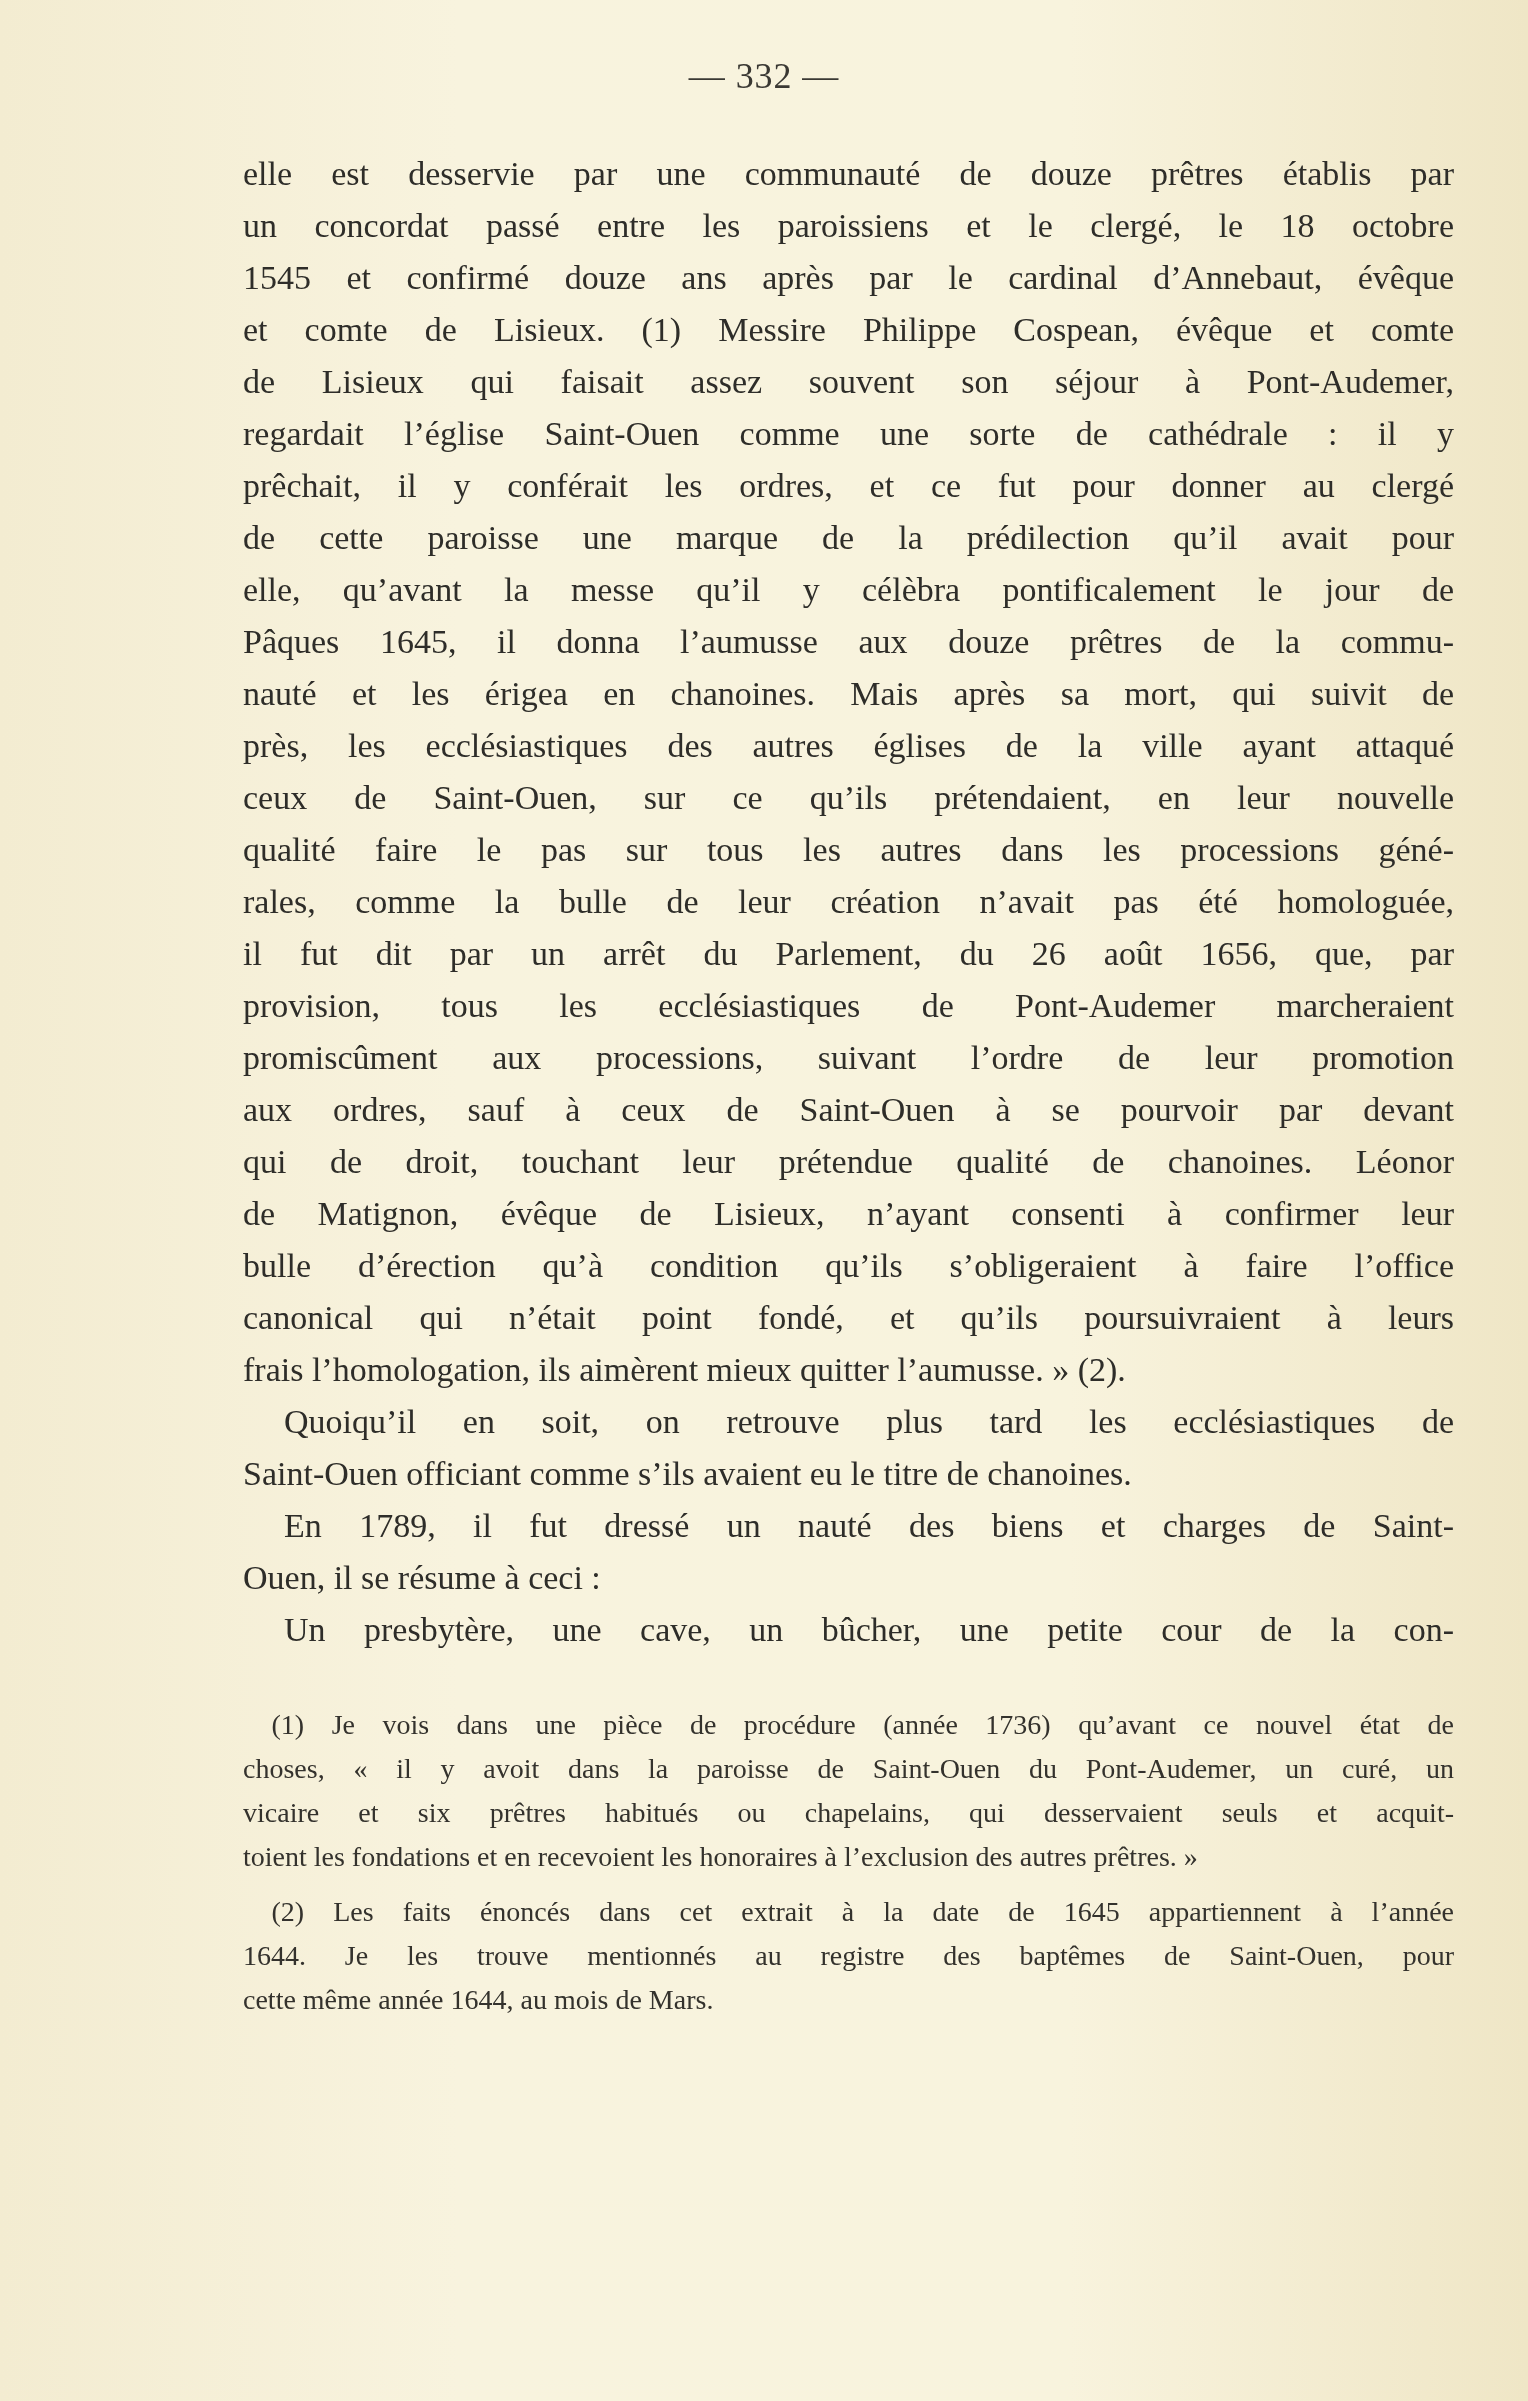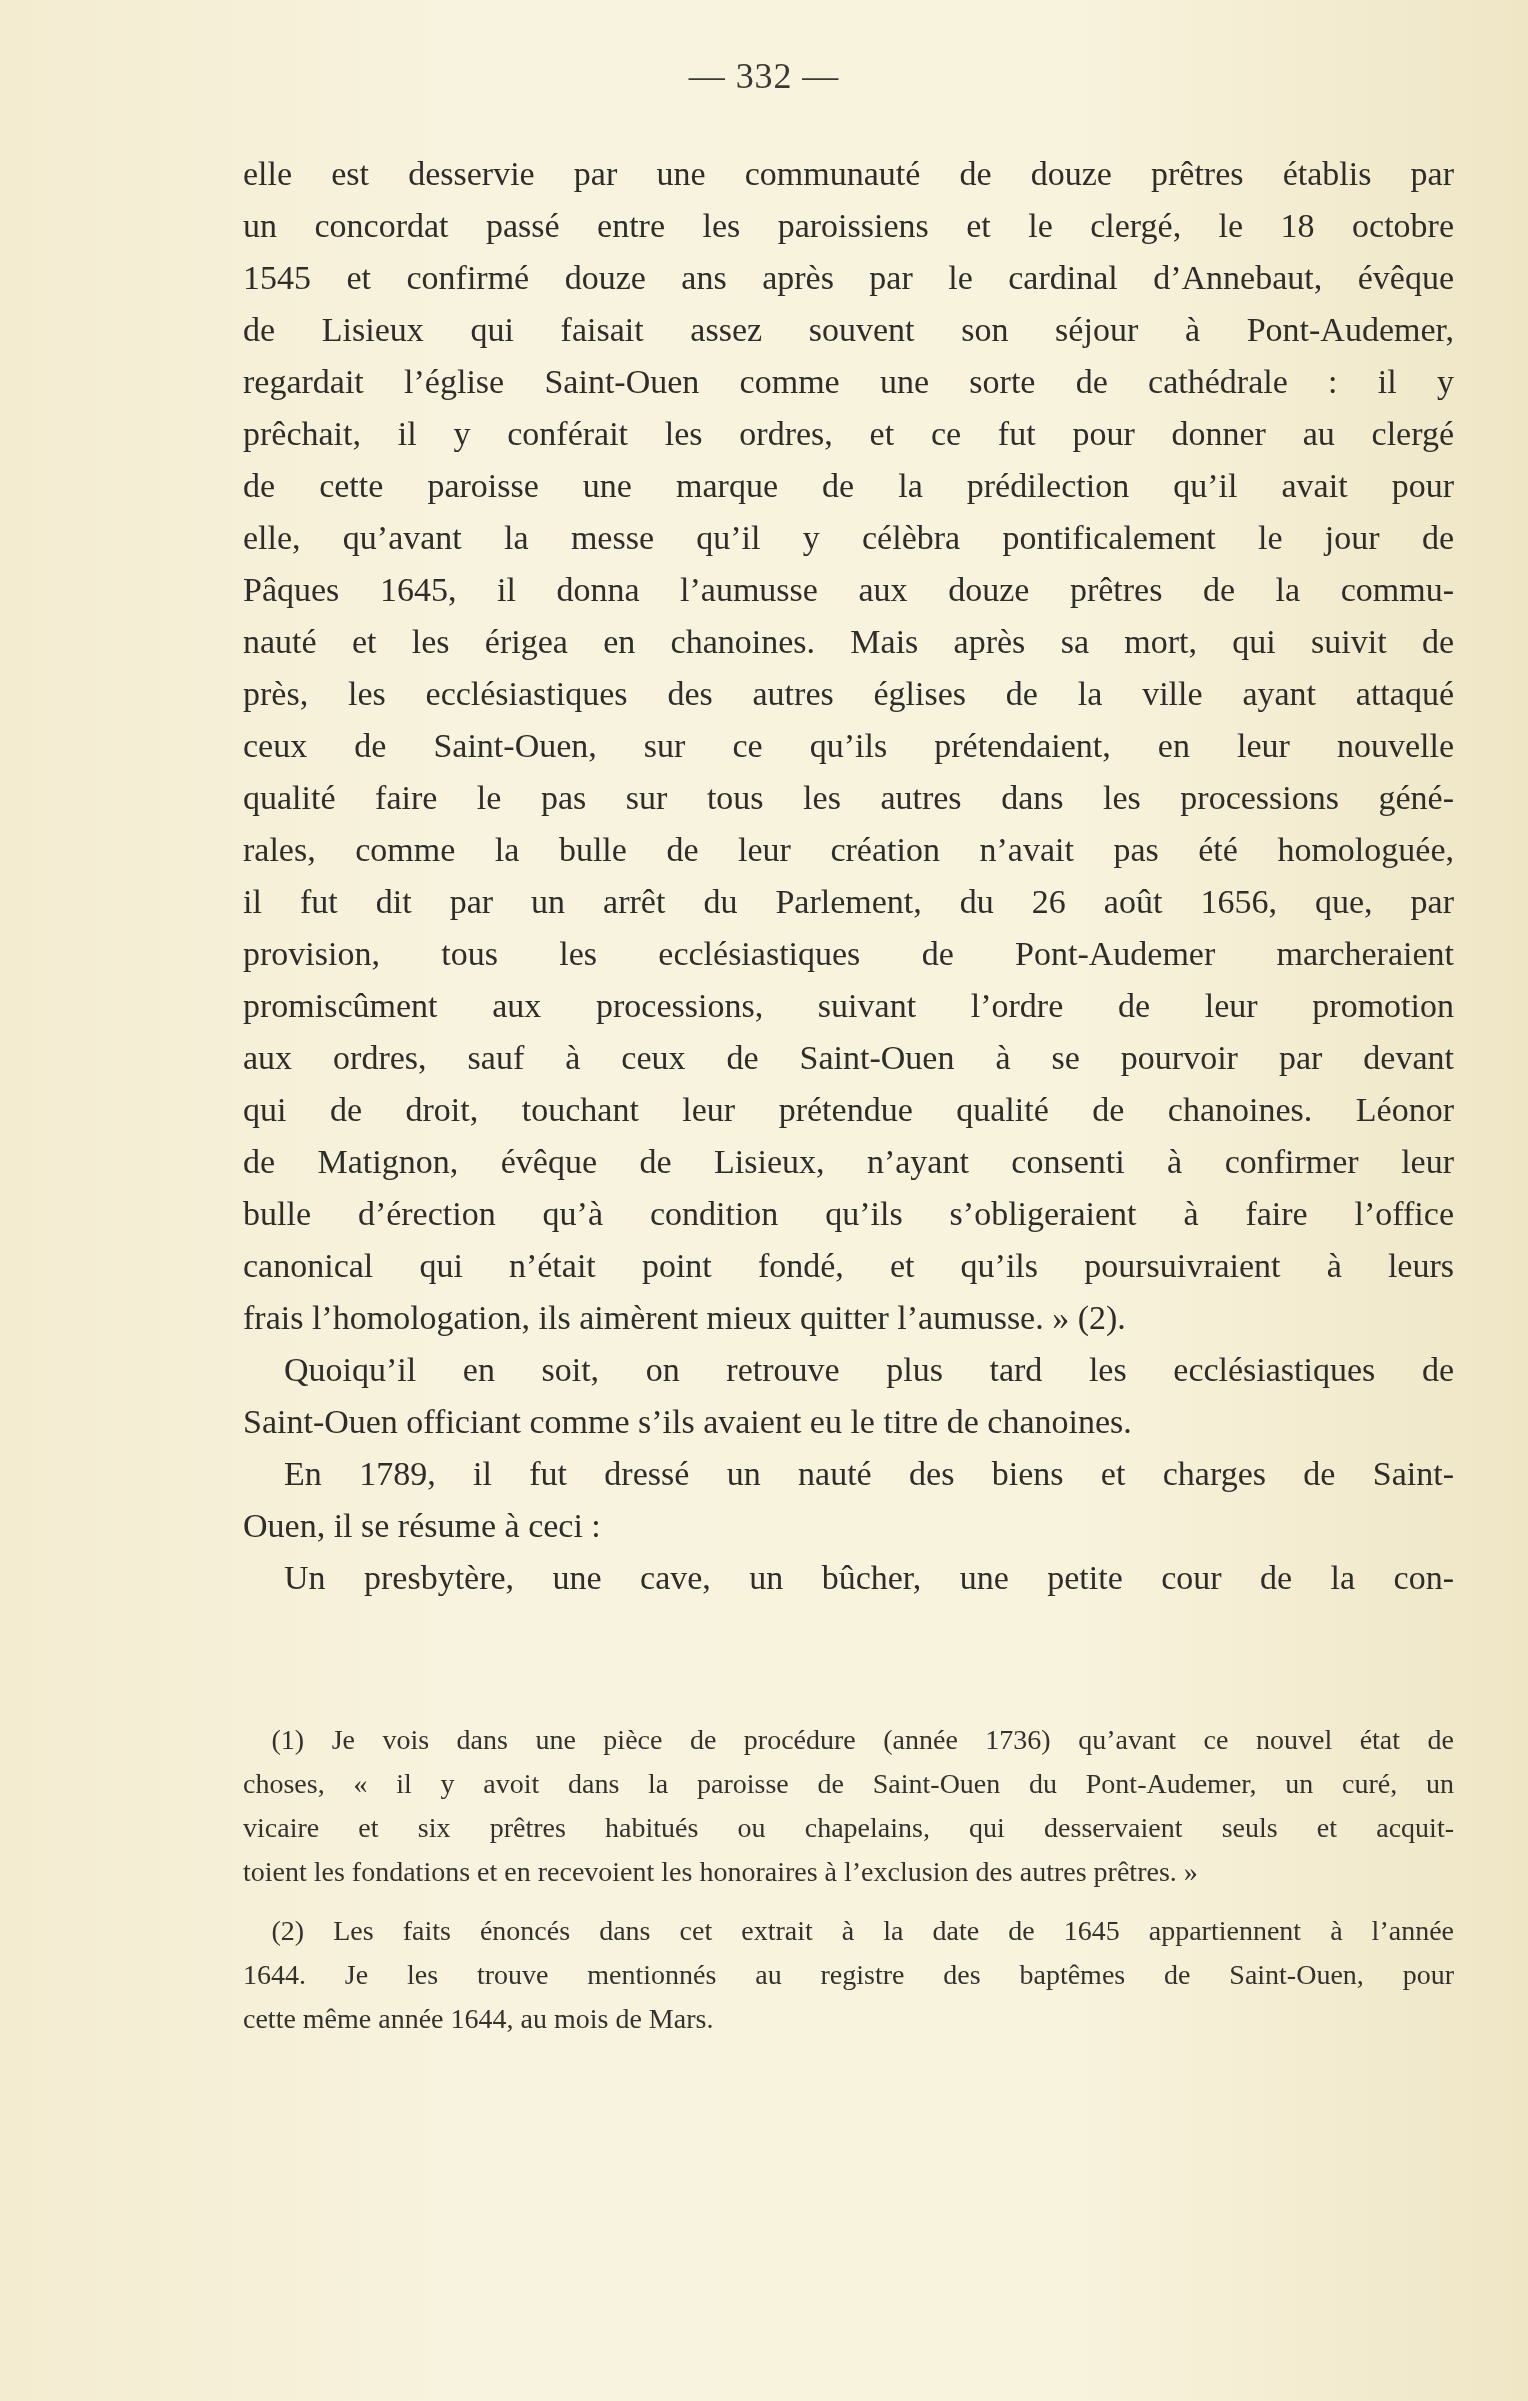"et comte de Lisieux. (1)" div.line { html: none -> <div>et comte de Lisieux. (1) Messire Philippe Cospean, évêque et comte</div> }
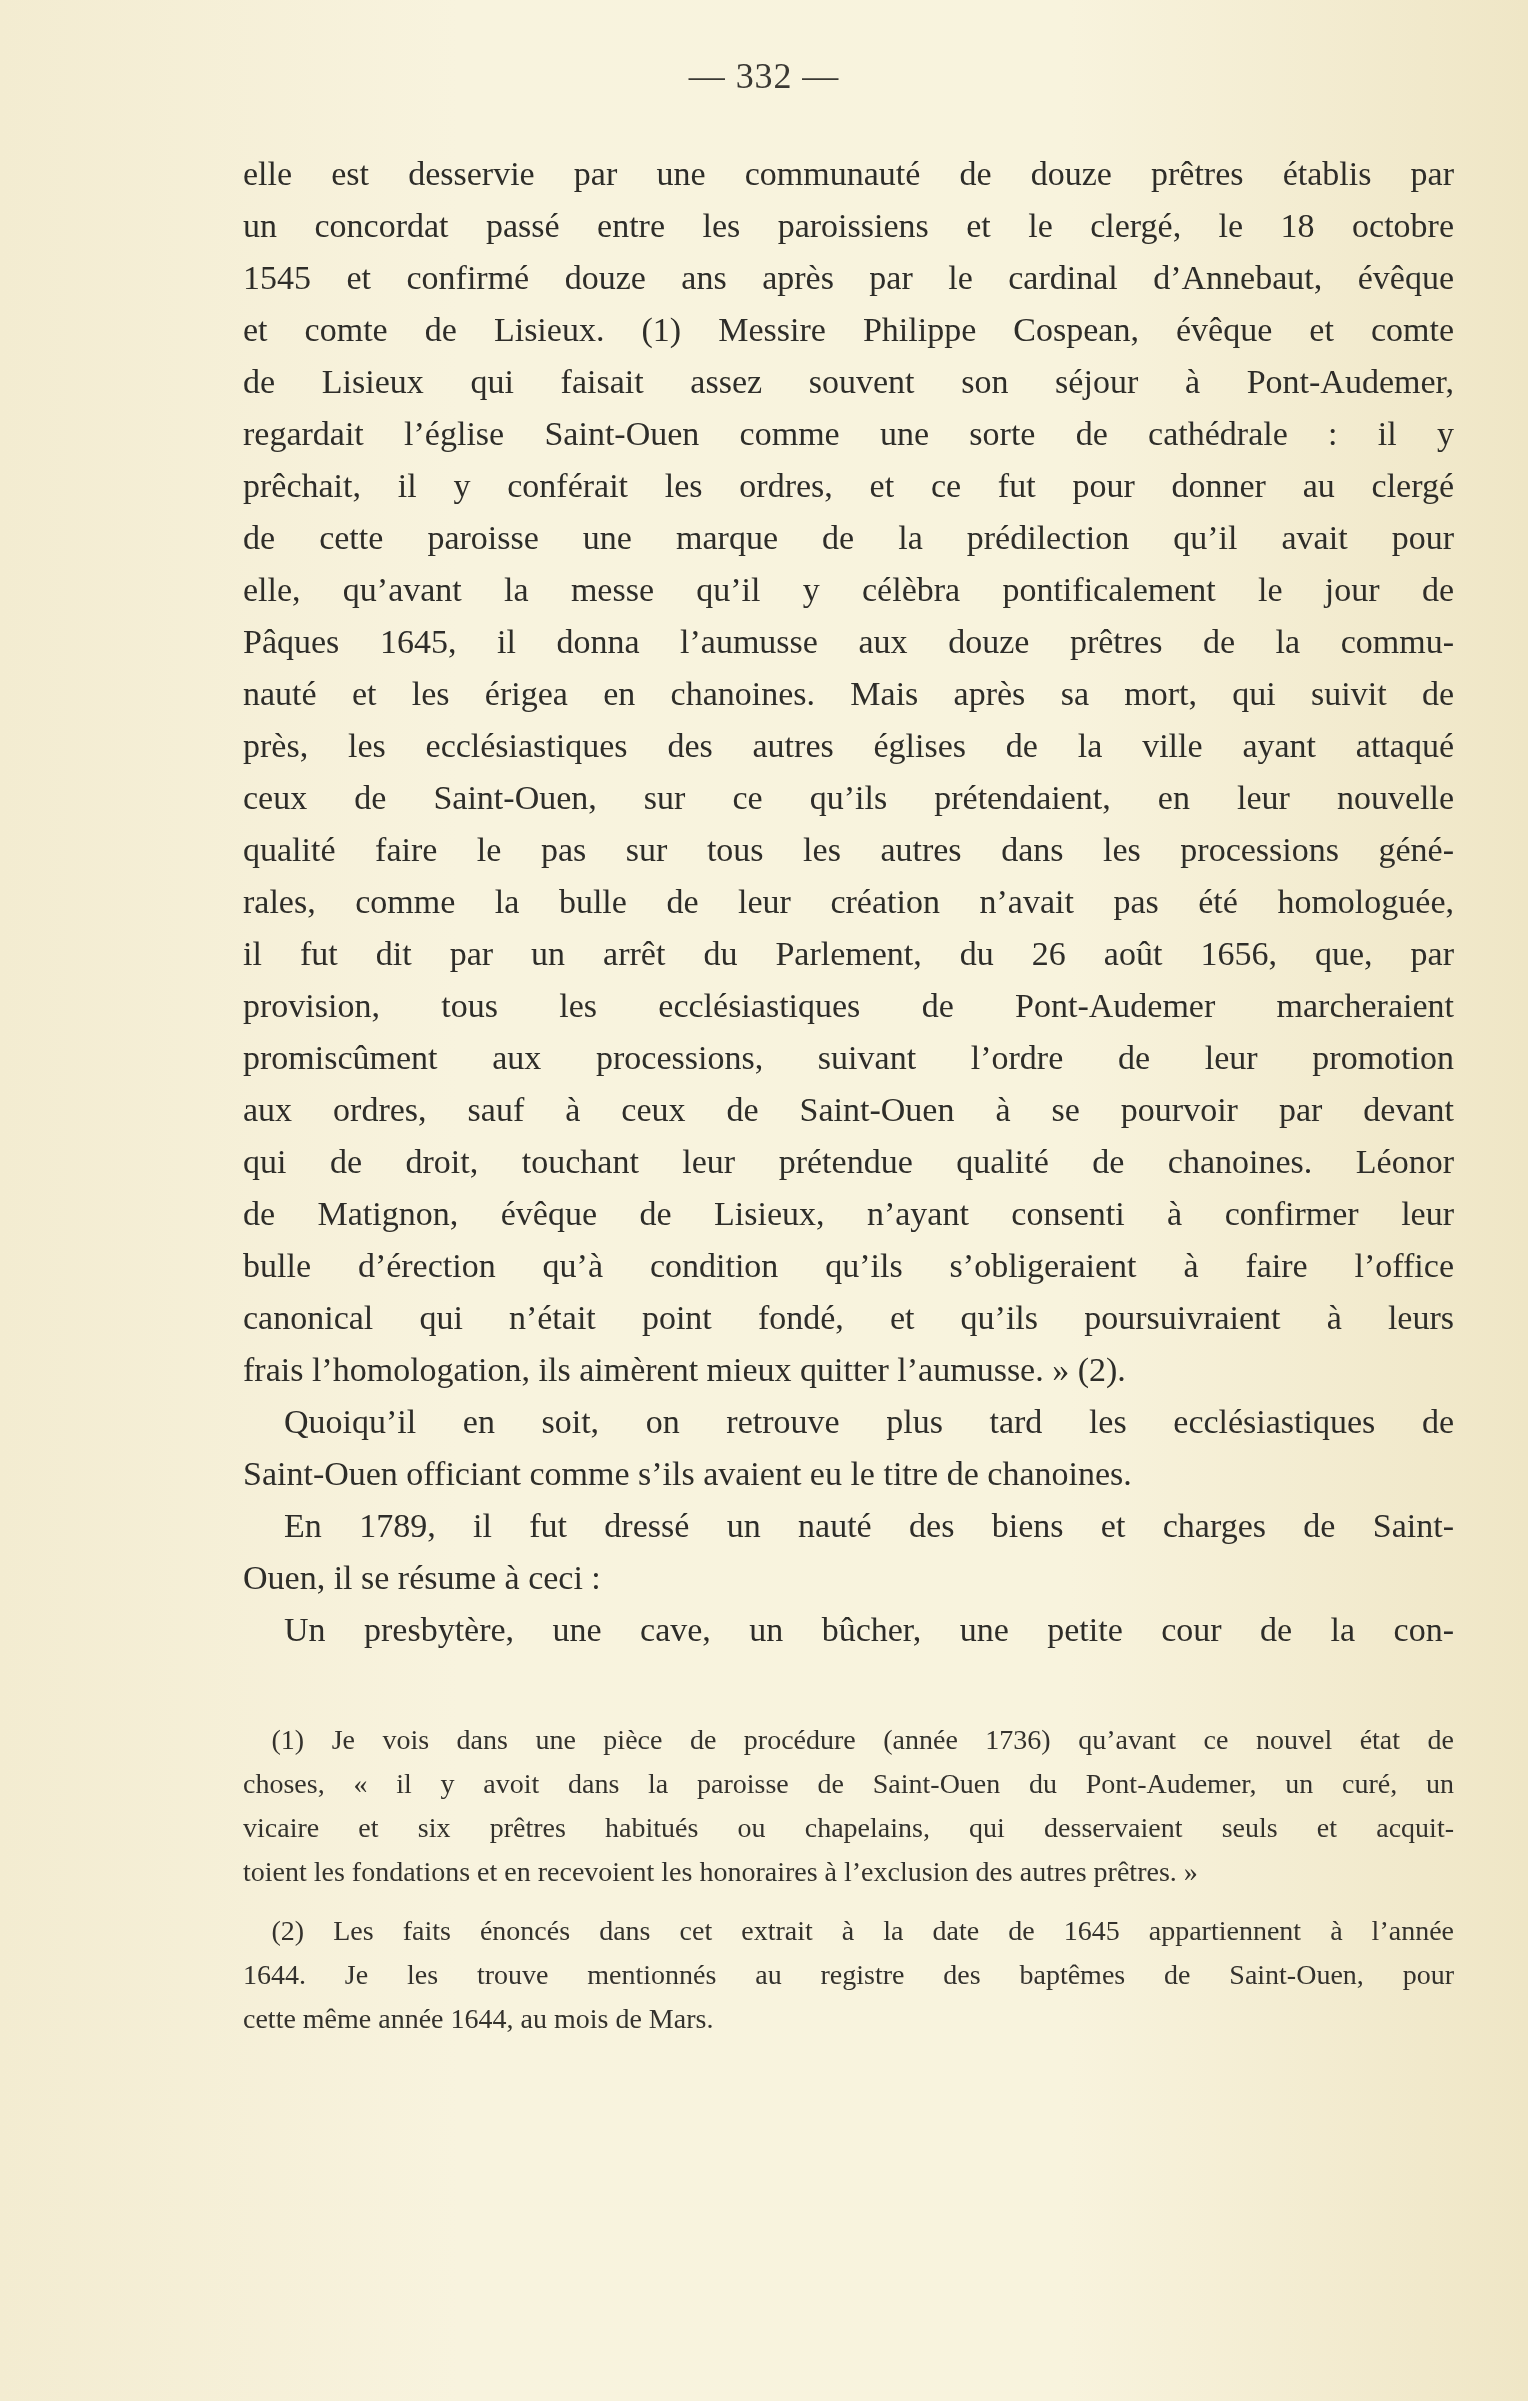"(1) Je vois dans une" .footnote { margin-top: 15px -> none }
